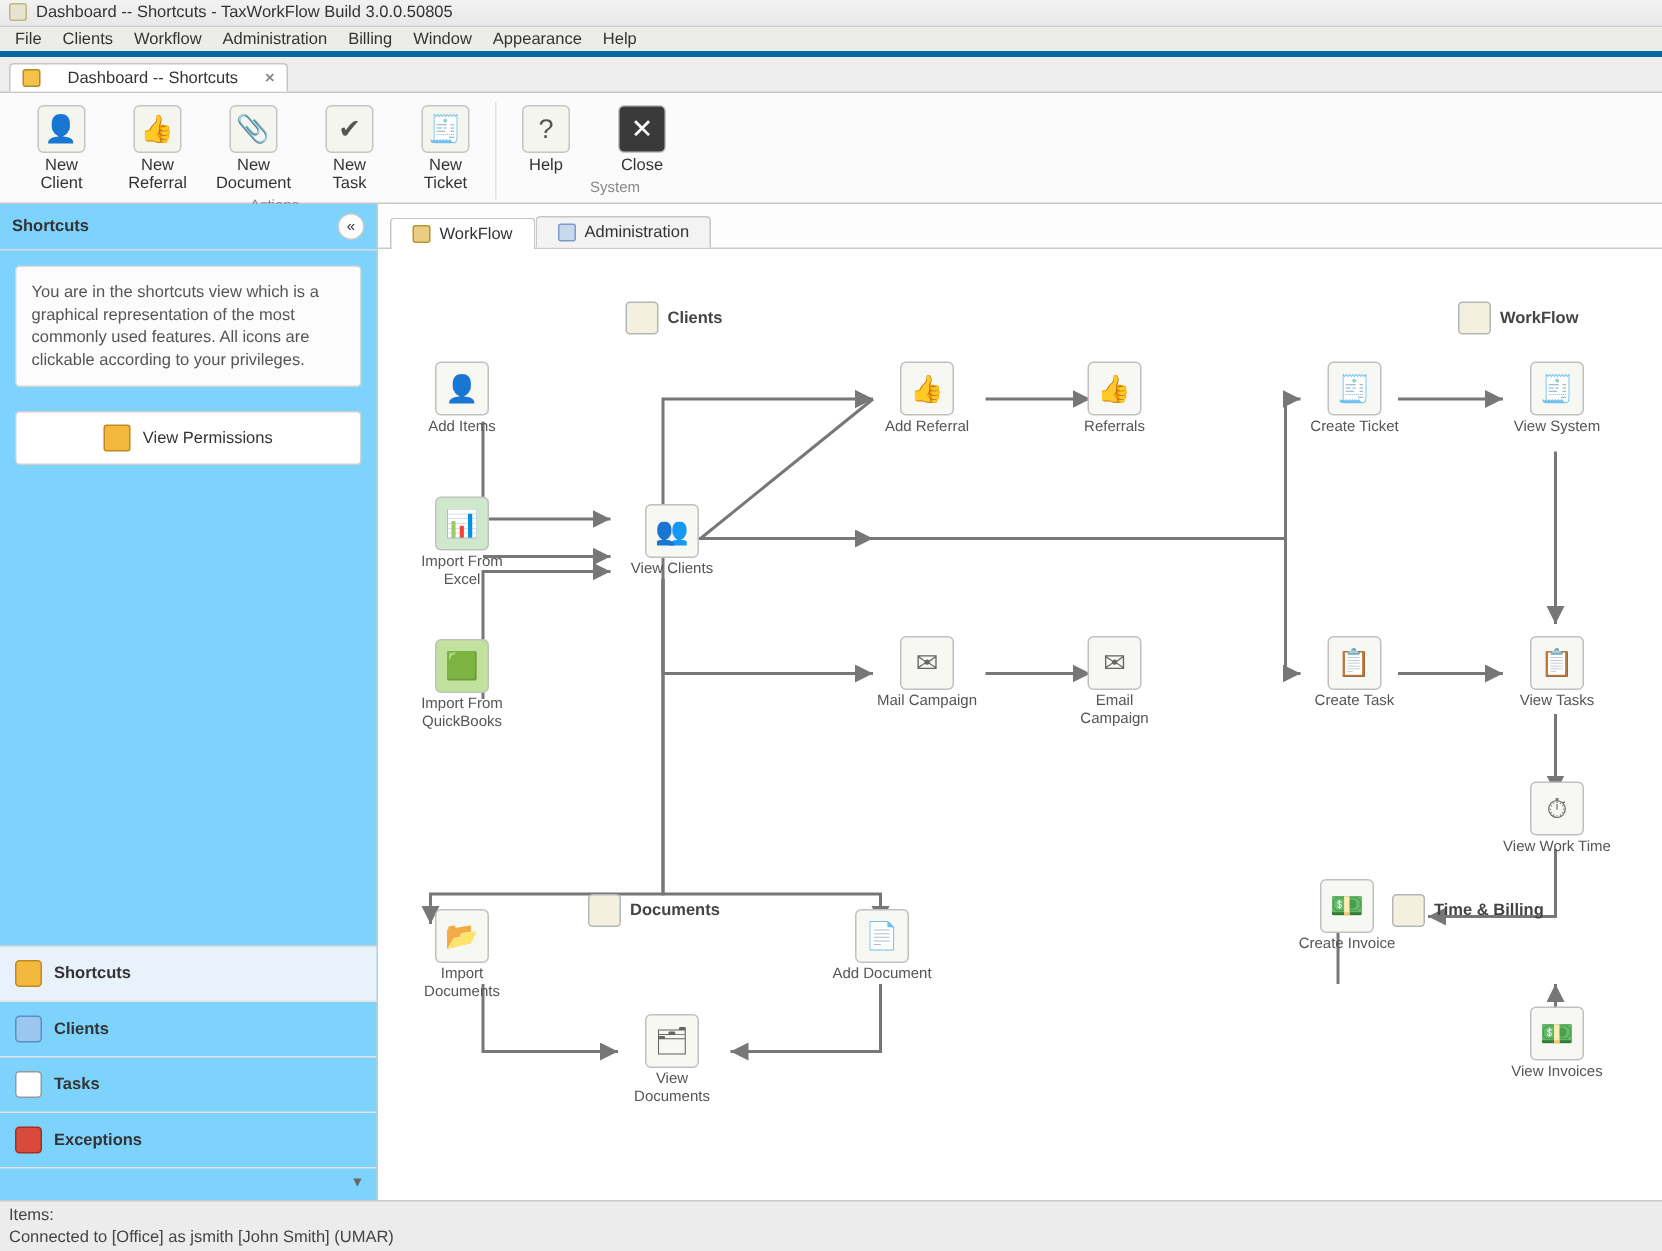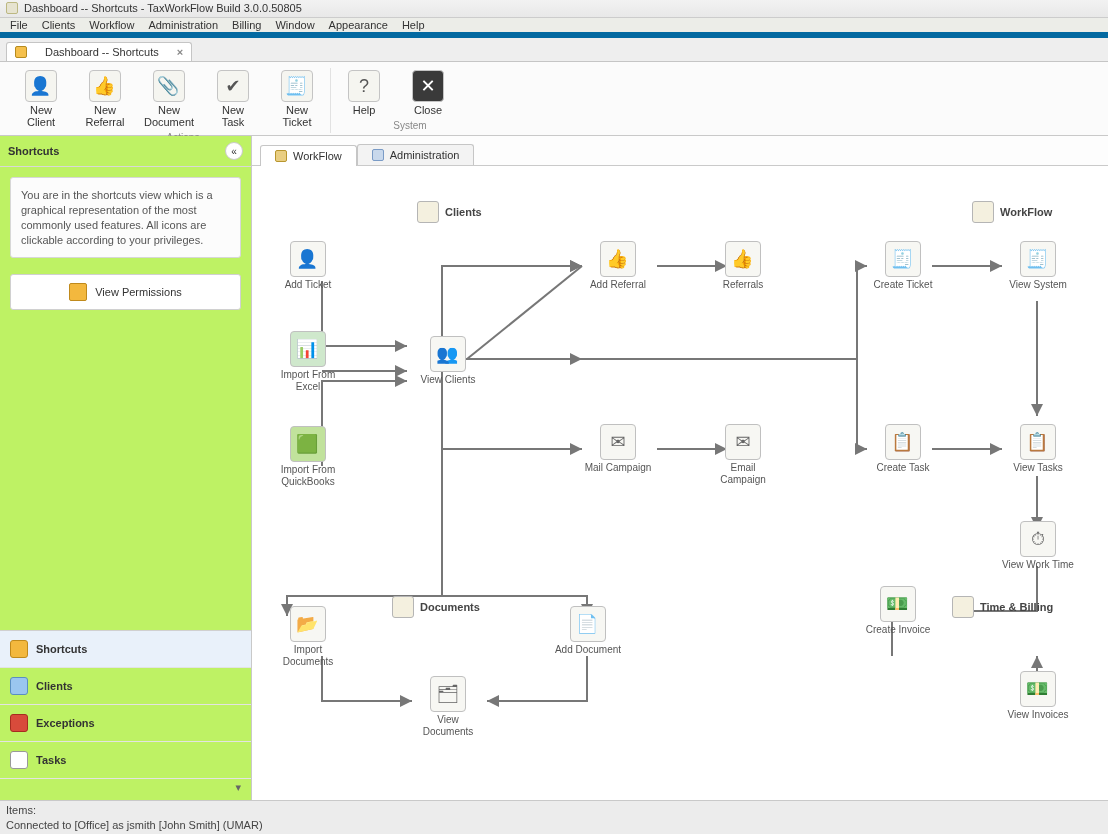"File" .menubar { border-bottom: 6px solid #0369a1 -> 4px solid #0369a1 }
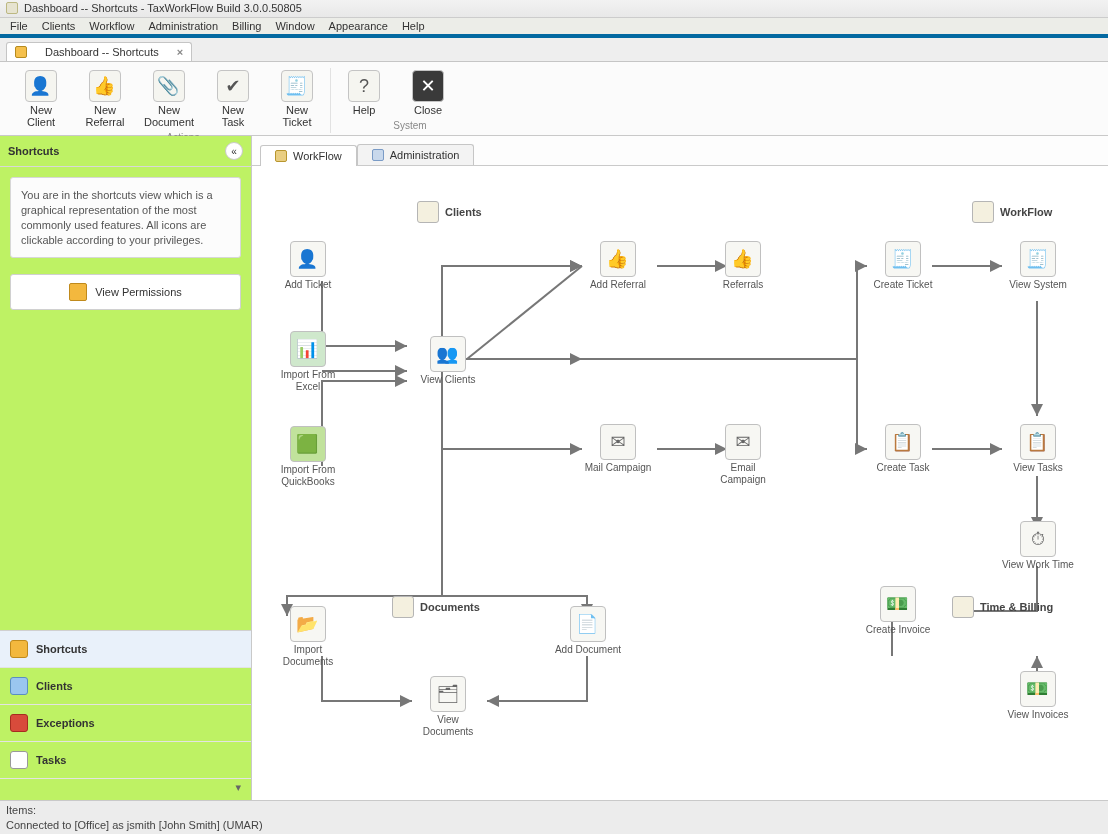"Shortcuts" .sidebar { background: #bef264 -> #7dd3fc }
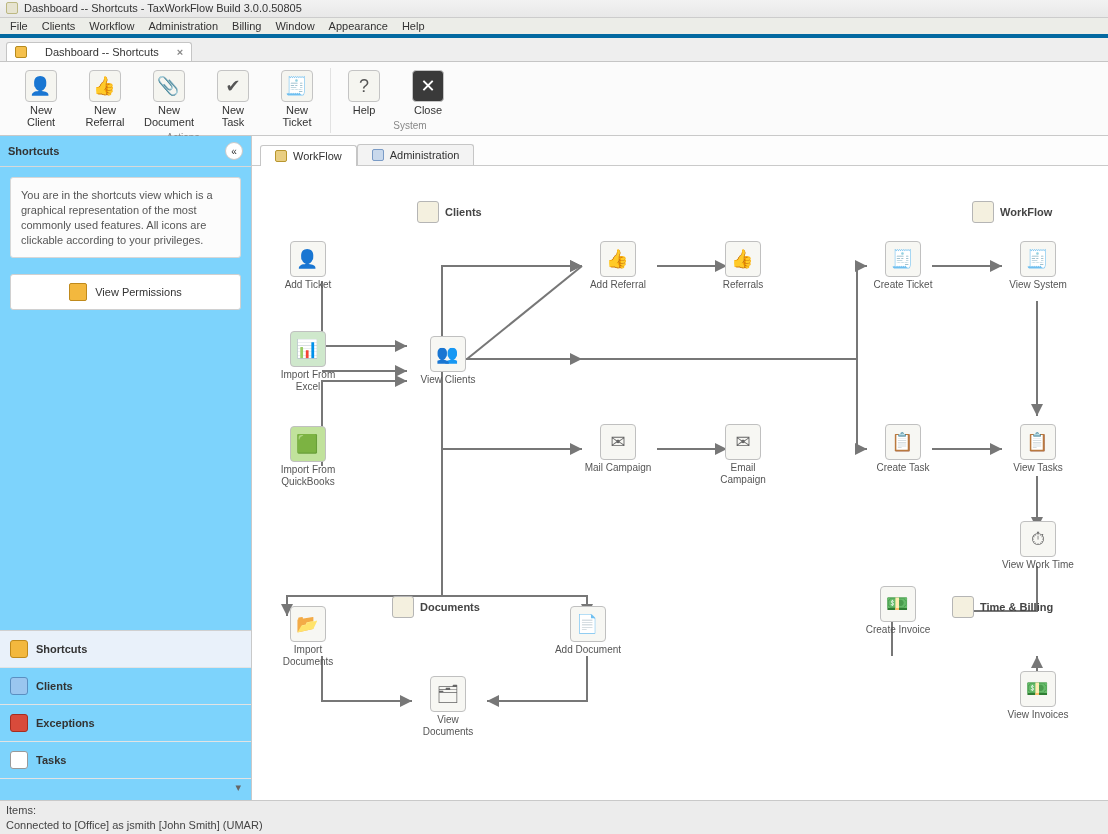"Add Ticket" div.nl { text: Ticket -> Items }
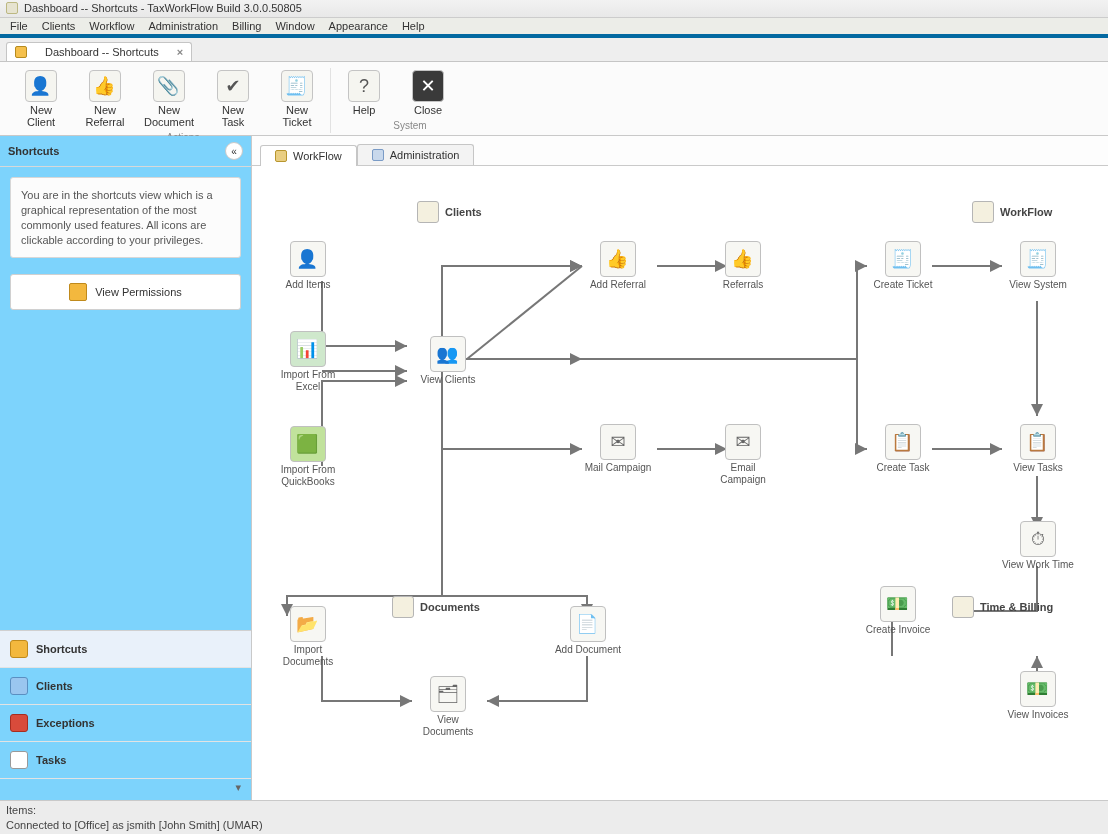"Time & Billing" div.sectionlbl { left: 700px -> 676px }
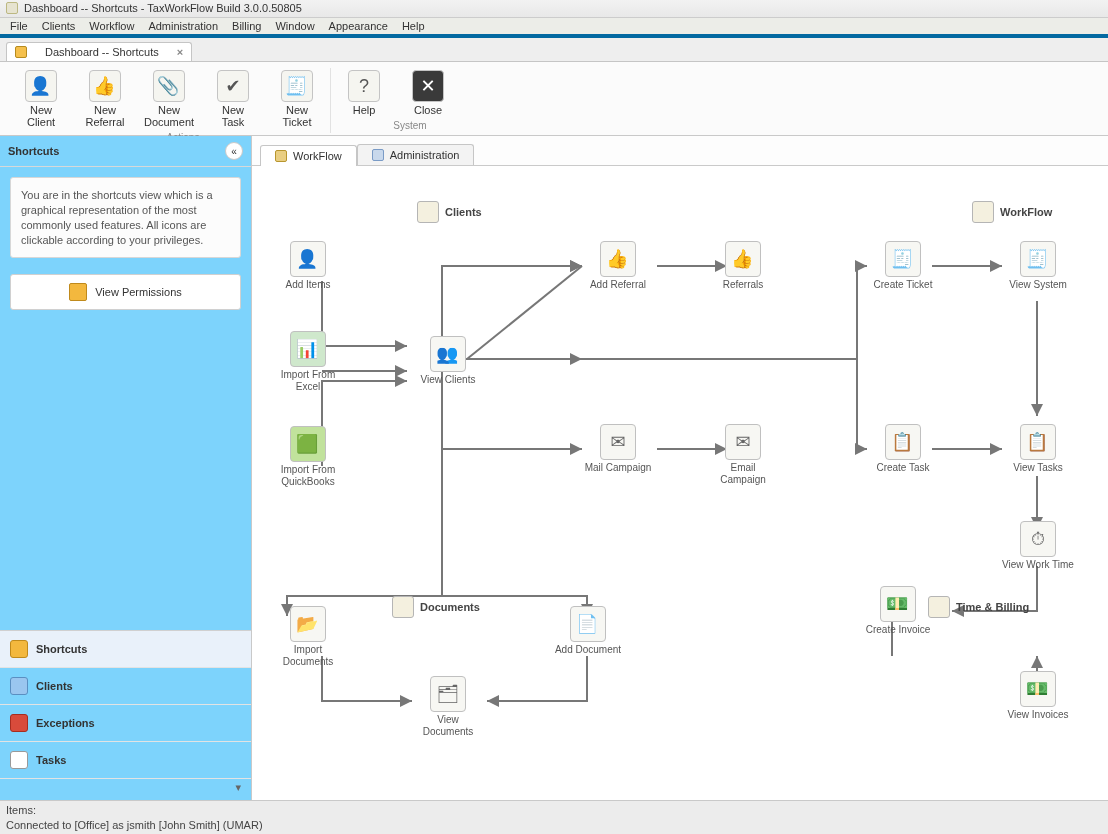"Exceptions" div.navitem { order: before "Tasks" -> after "Tasks" }
